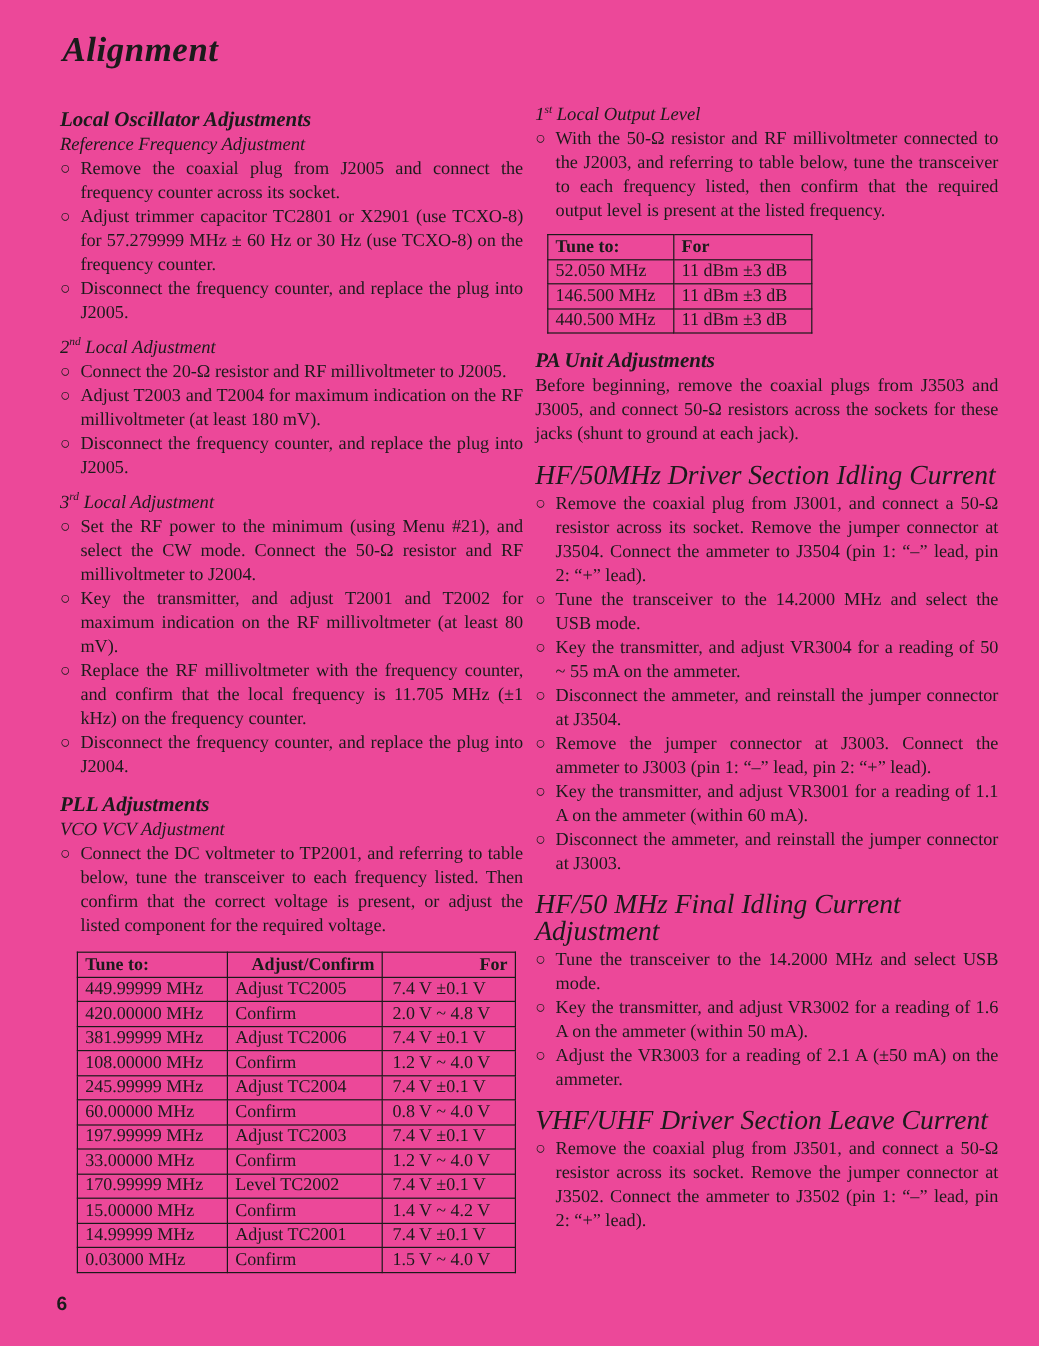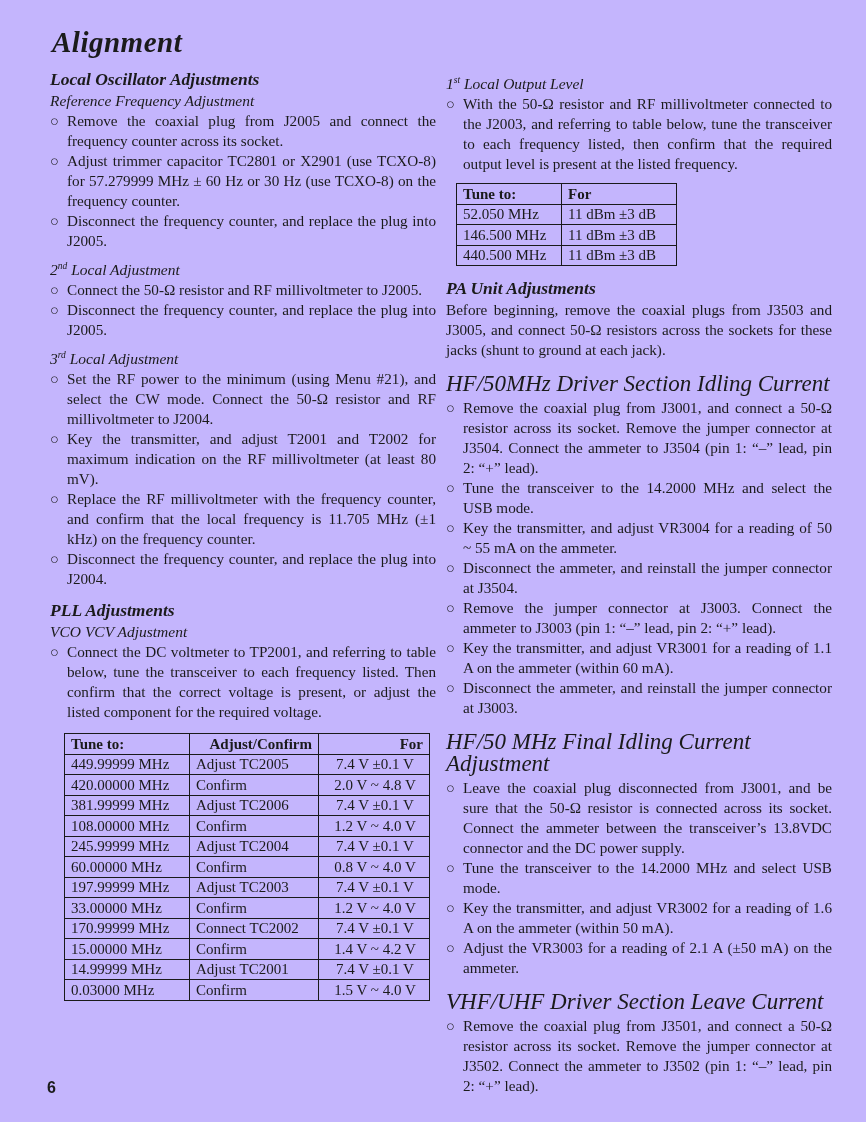"Alignment" #page { background: #c4b5fd -> #ec4899 }
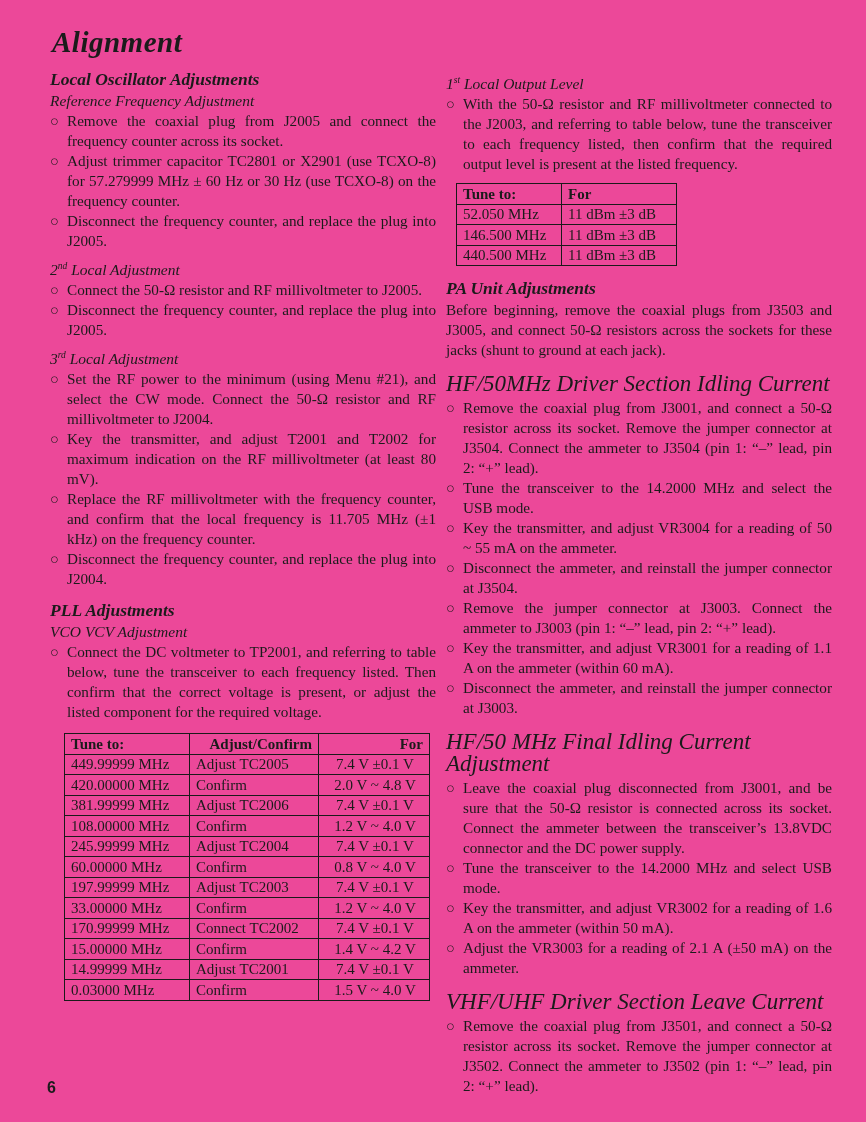"Local Oscillator Adjustments" #col-left { top: 68px -> 88px }
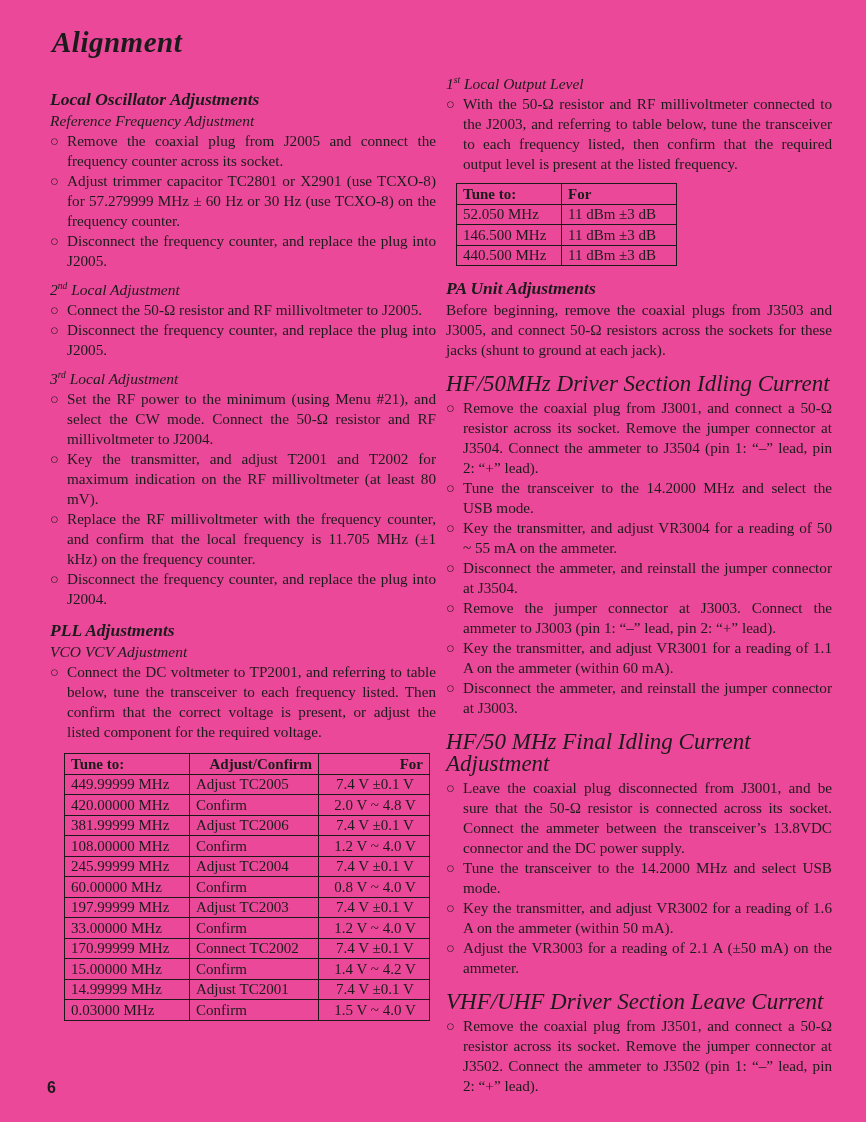"1st Local Output Level" #col-right { top: 74px -> 86px }
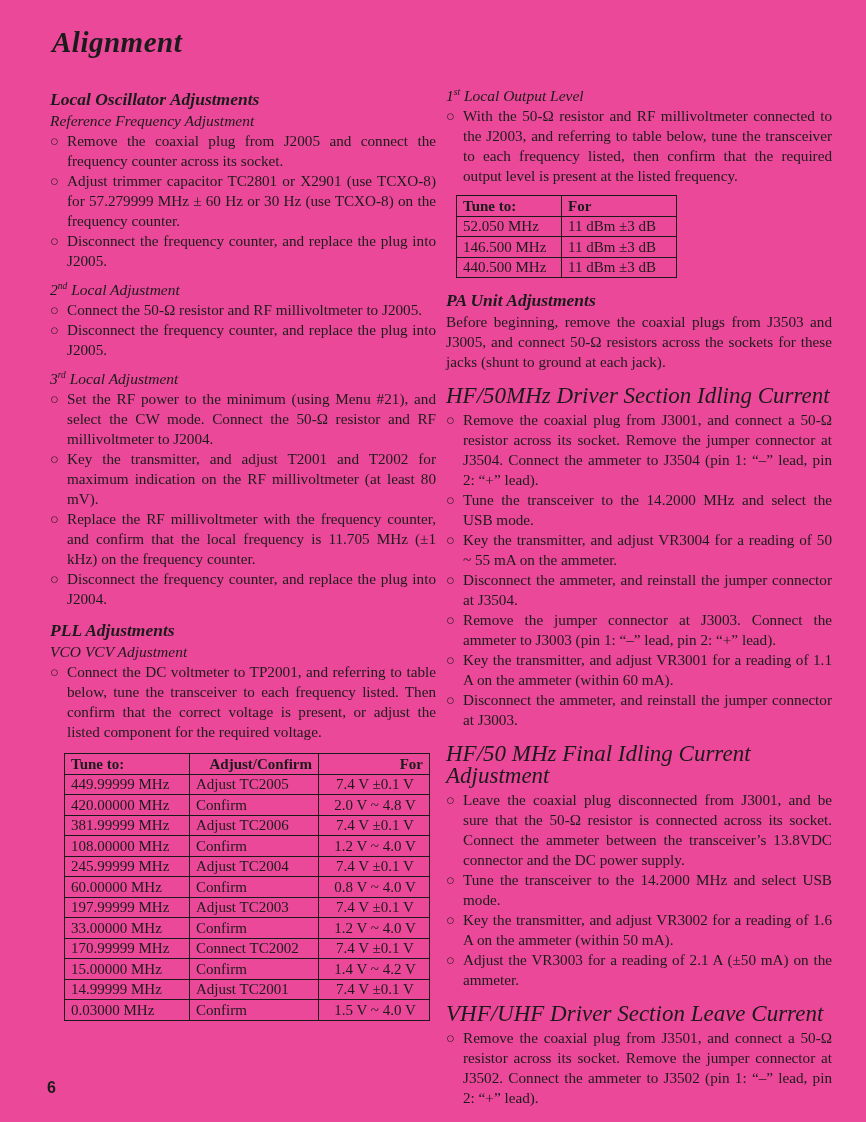"Connect the 50-Ω resistor and" span { text: 50-Ω -> 20-Ω }
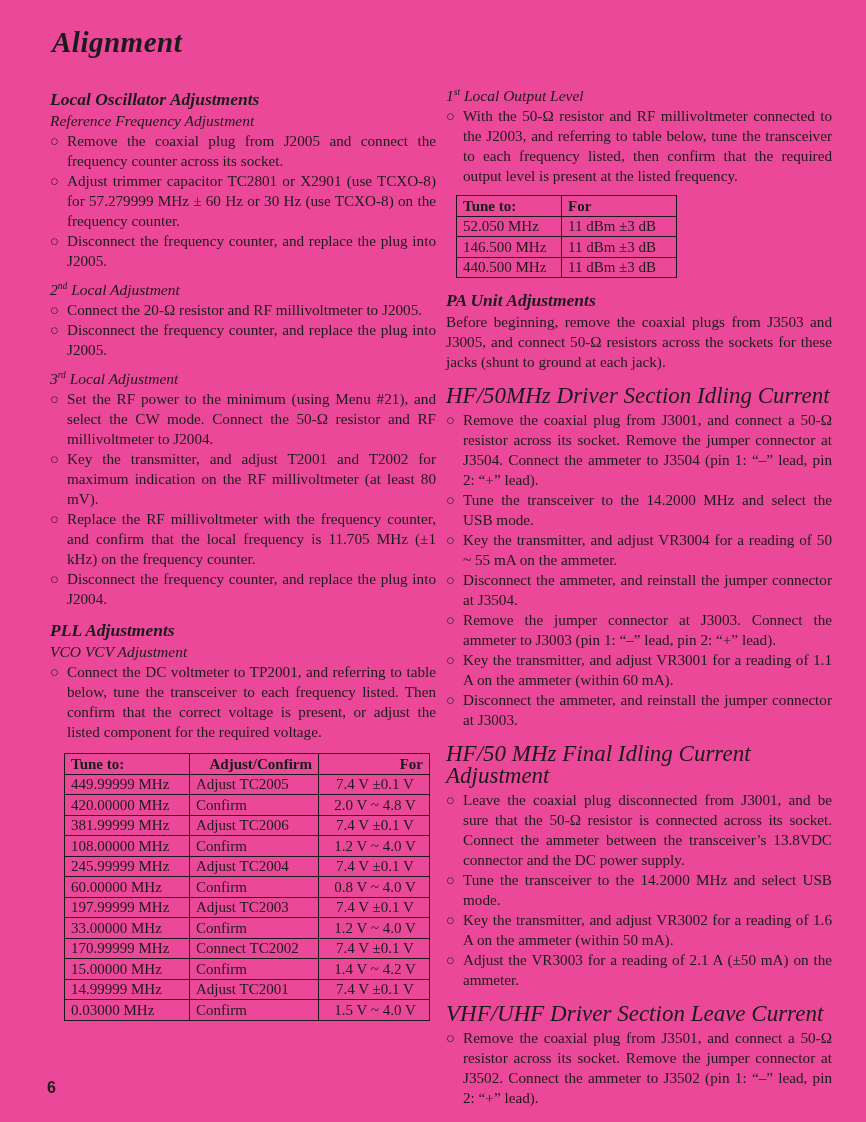"○ Adjust T2003 and T2004" div.bullet-item { html: none -> <div><span>○</span><span>Adjust T2003 and T2004 for maximum indication on the RF millivoltmeter (at least 180 mV).</span></div> }
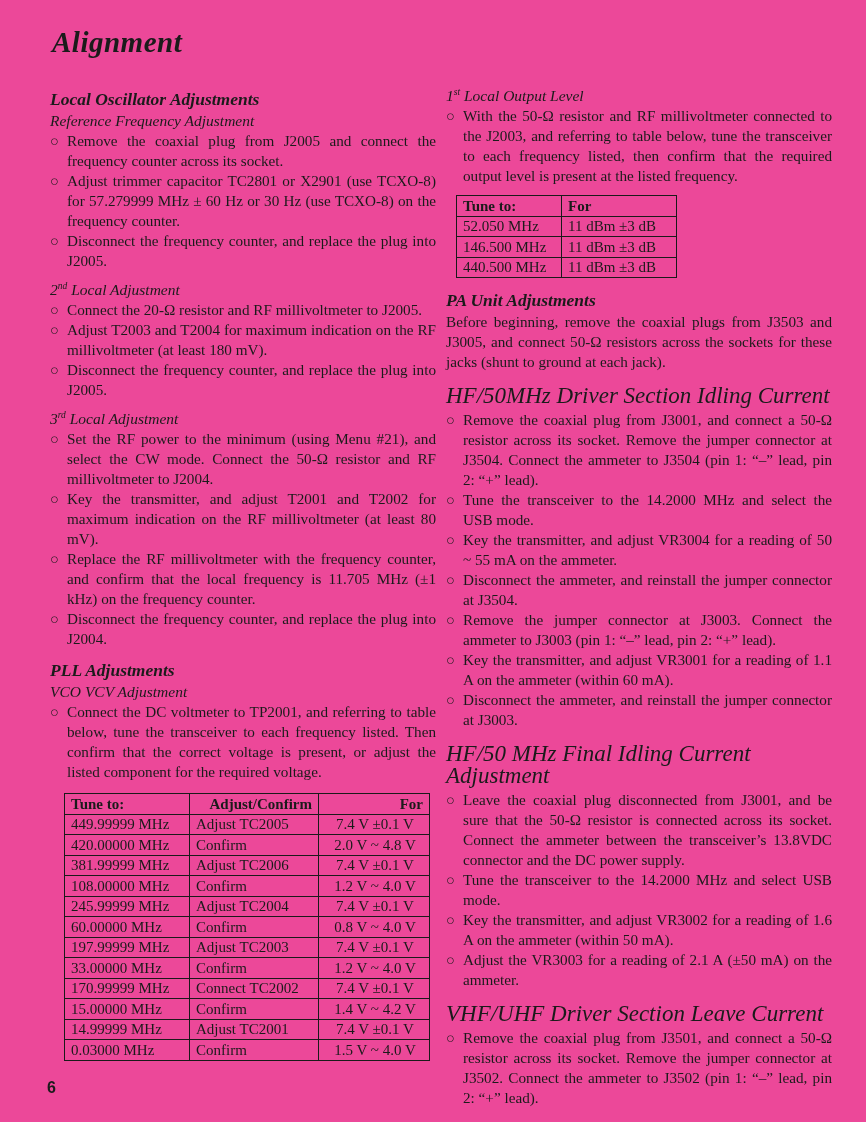"○ Leave the coaxial plug" div.bullet-item { html: <div><span>○</span><span>Leave the coaxial plug disconnected from J3001, and be sure that the 50-Ω resistor is connected across its socket. Connect the ammeter between the transceiver’s 13.8VDC connector and the DC power supply.</span></div> -> none }
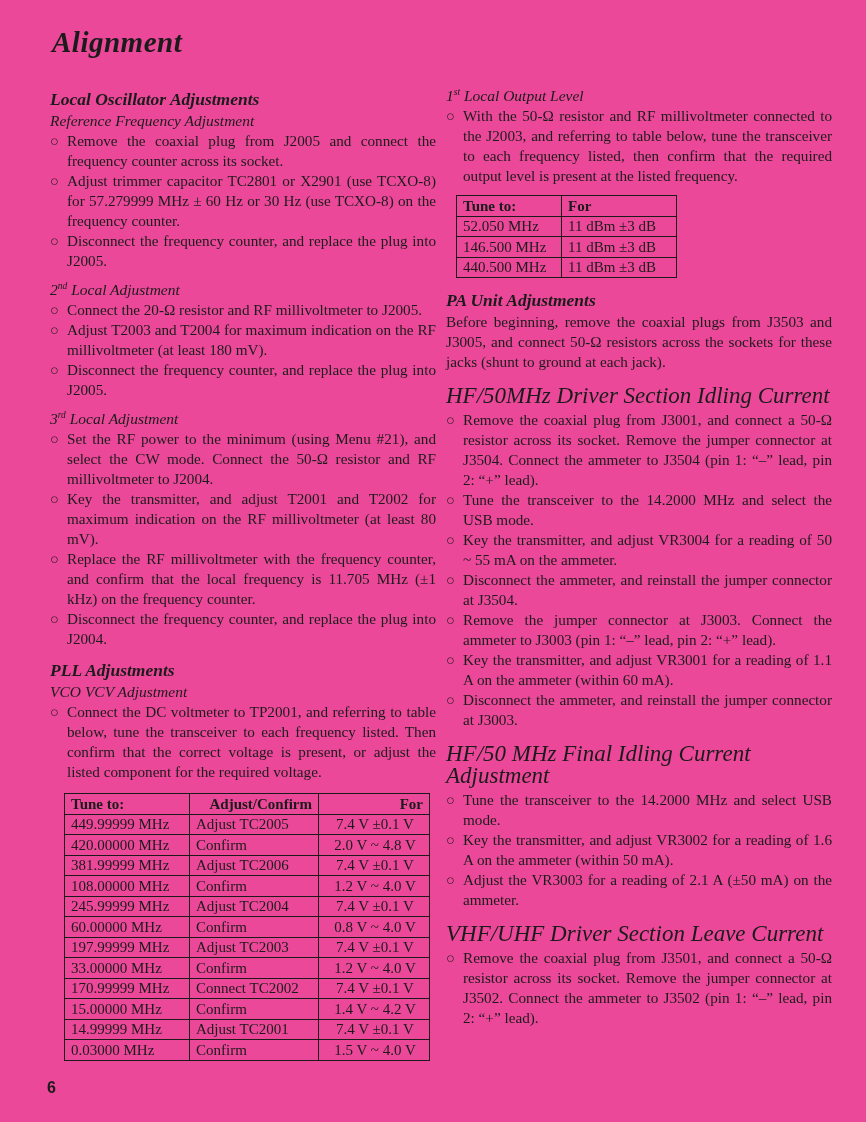"7.4 V ±0.1 V" table.t3 td:nth-child(3) { text-align: center -> none }
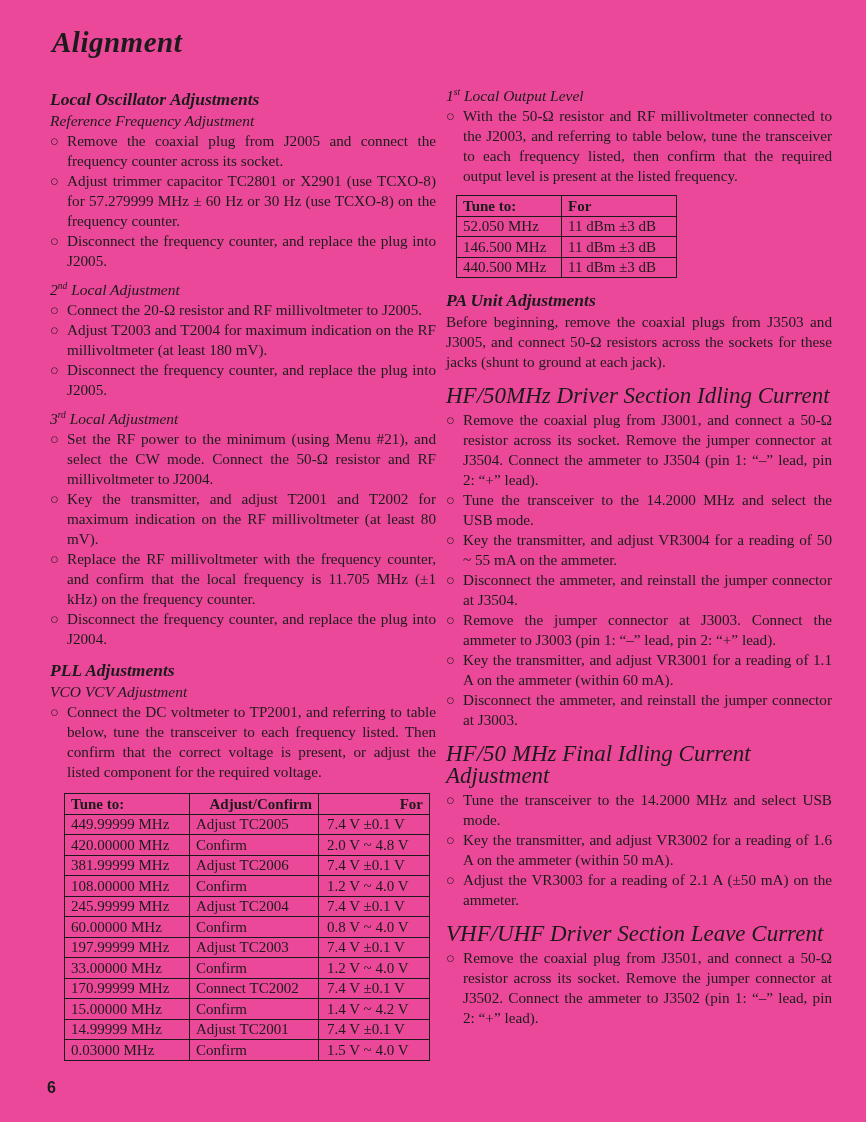"Connect TC2002" td { text: Connect -> Level }
